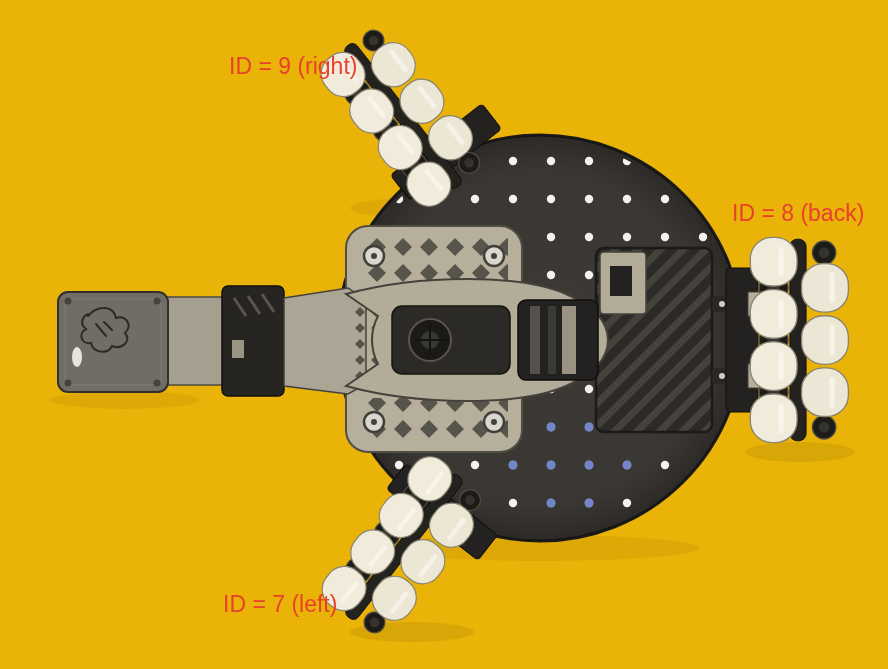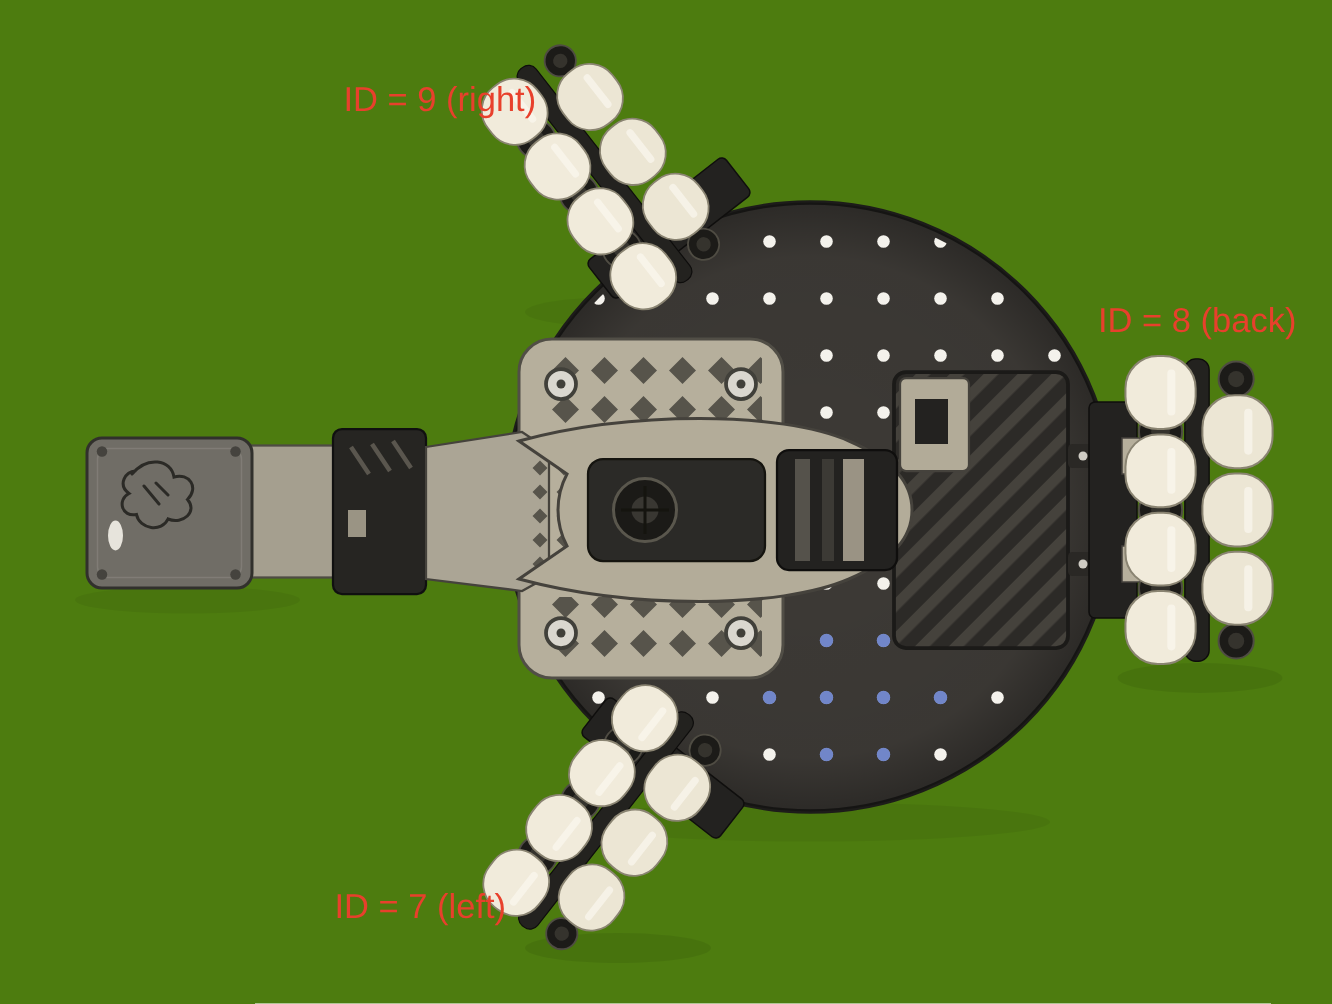"ID = 9 (right)" .stage { background: #4d7c0f -> #eab308 }
